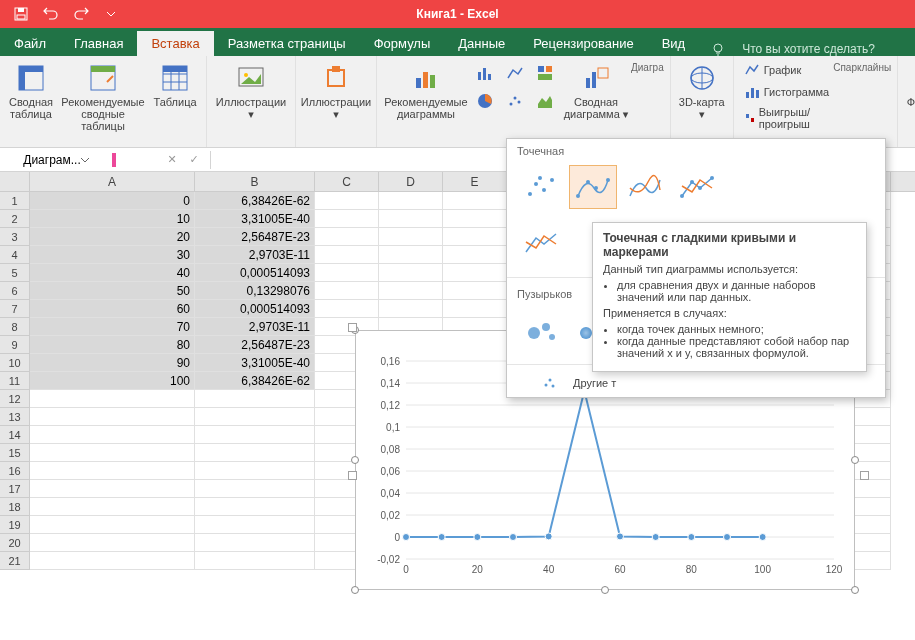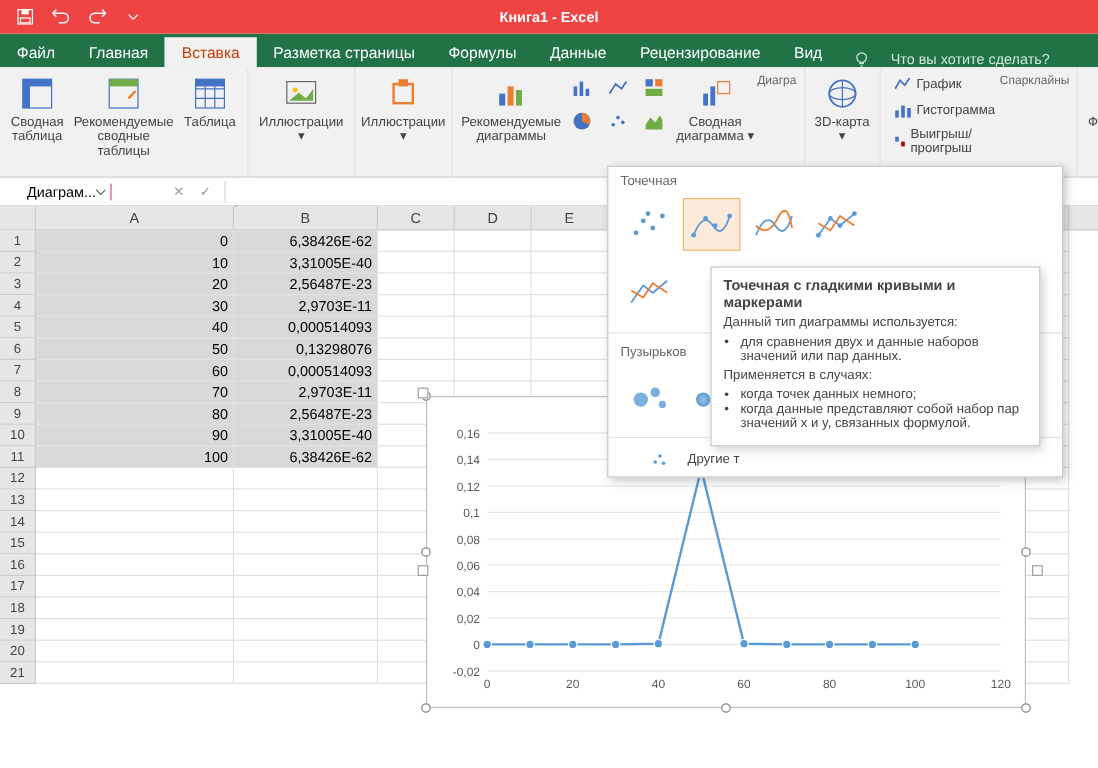"Диаграм..." .name-box { border-right: 1px solid #ec4899 -> 4px solid #ec4899; justify-content: flex-end -> center; width: 93px -> 116px }
